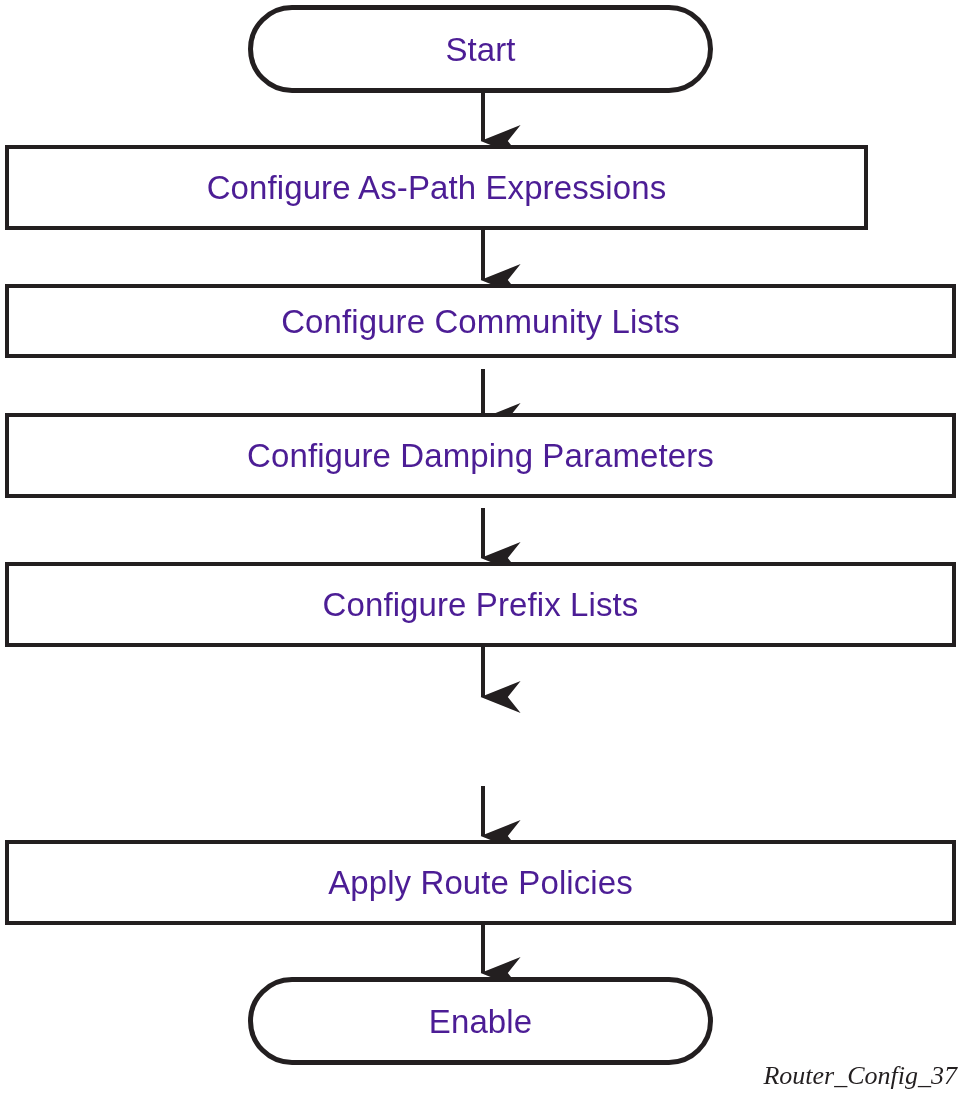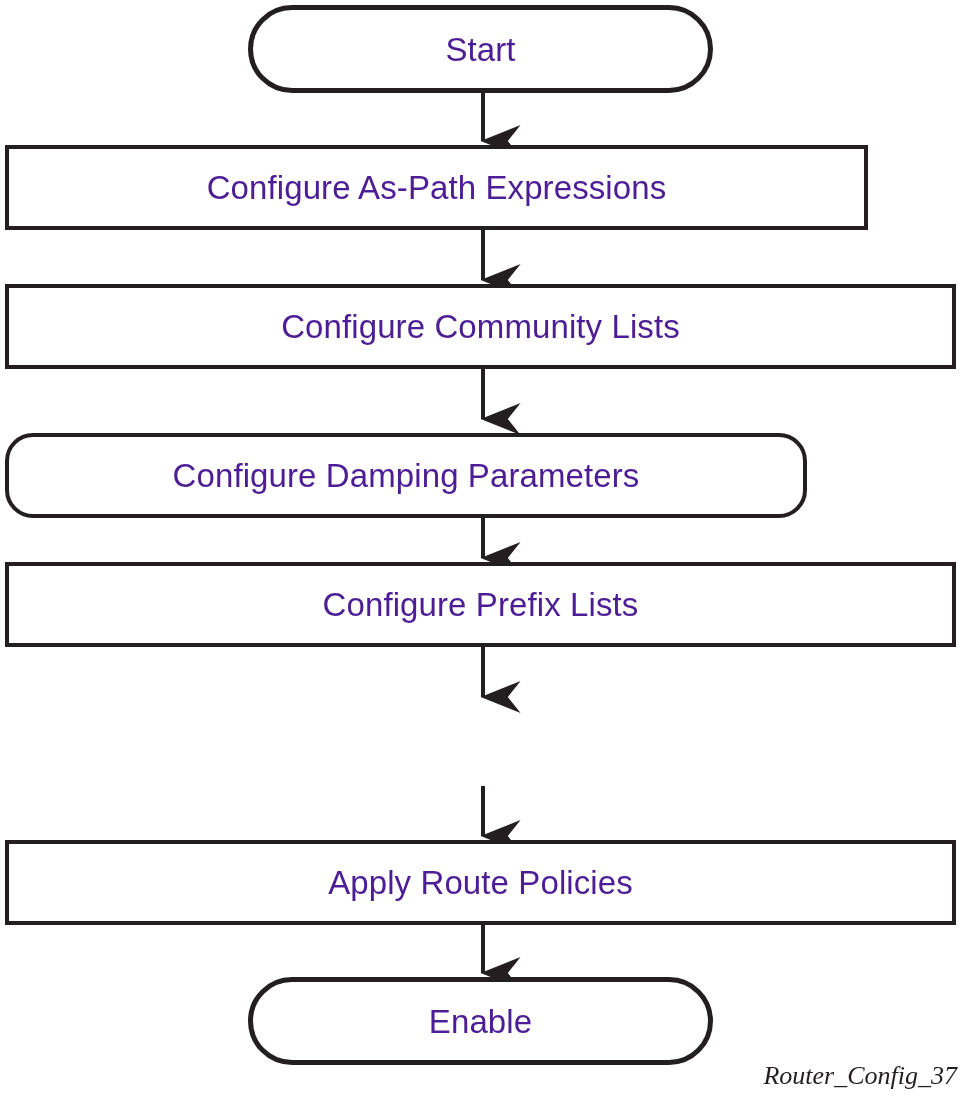"Configure Community Lists" div.node { height: 85px -> 74px }
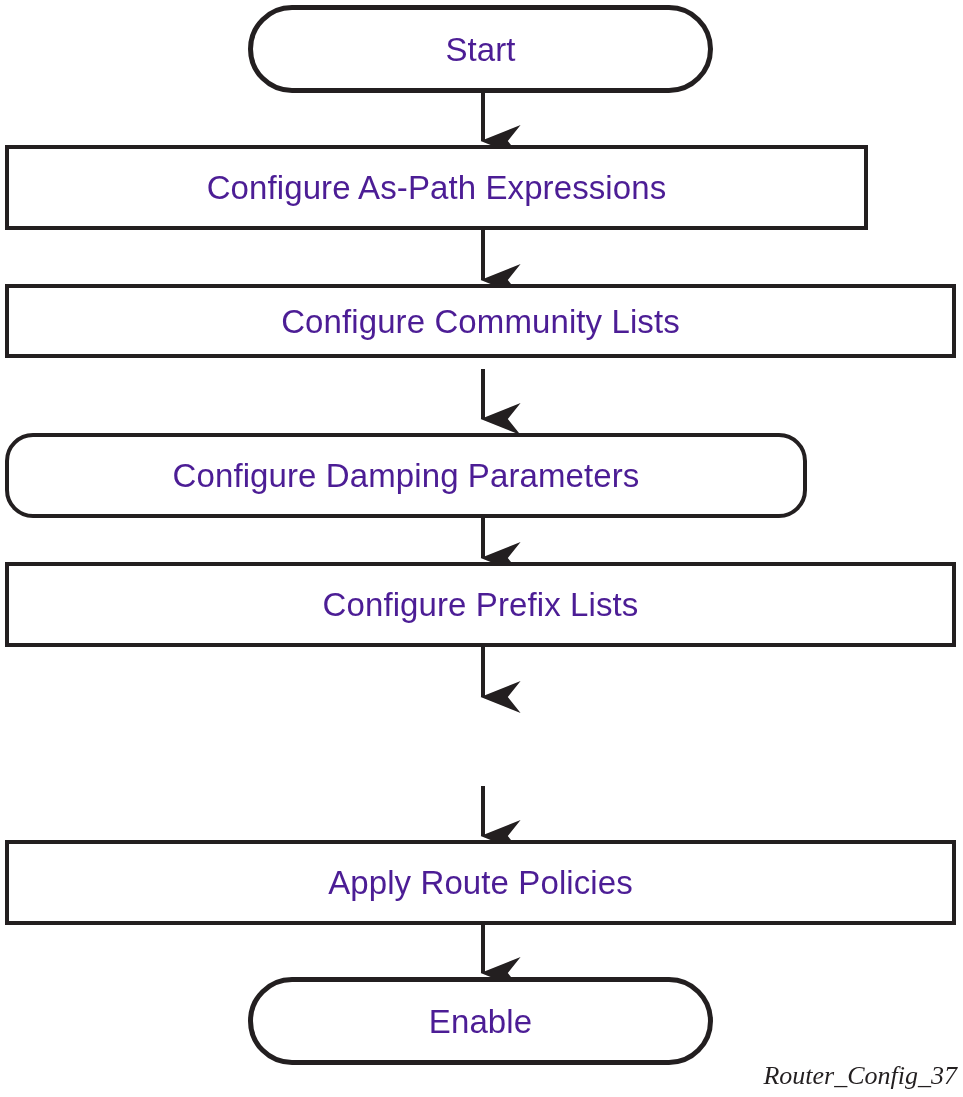"Configure Damping Parameters" div.node { border-radius: 28px -> none; top: 433px -> 413px; width: 802px -> 951px }
